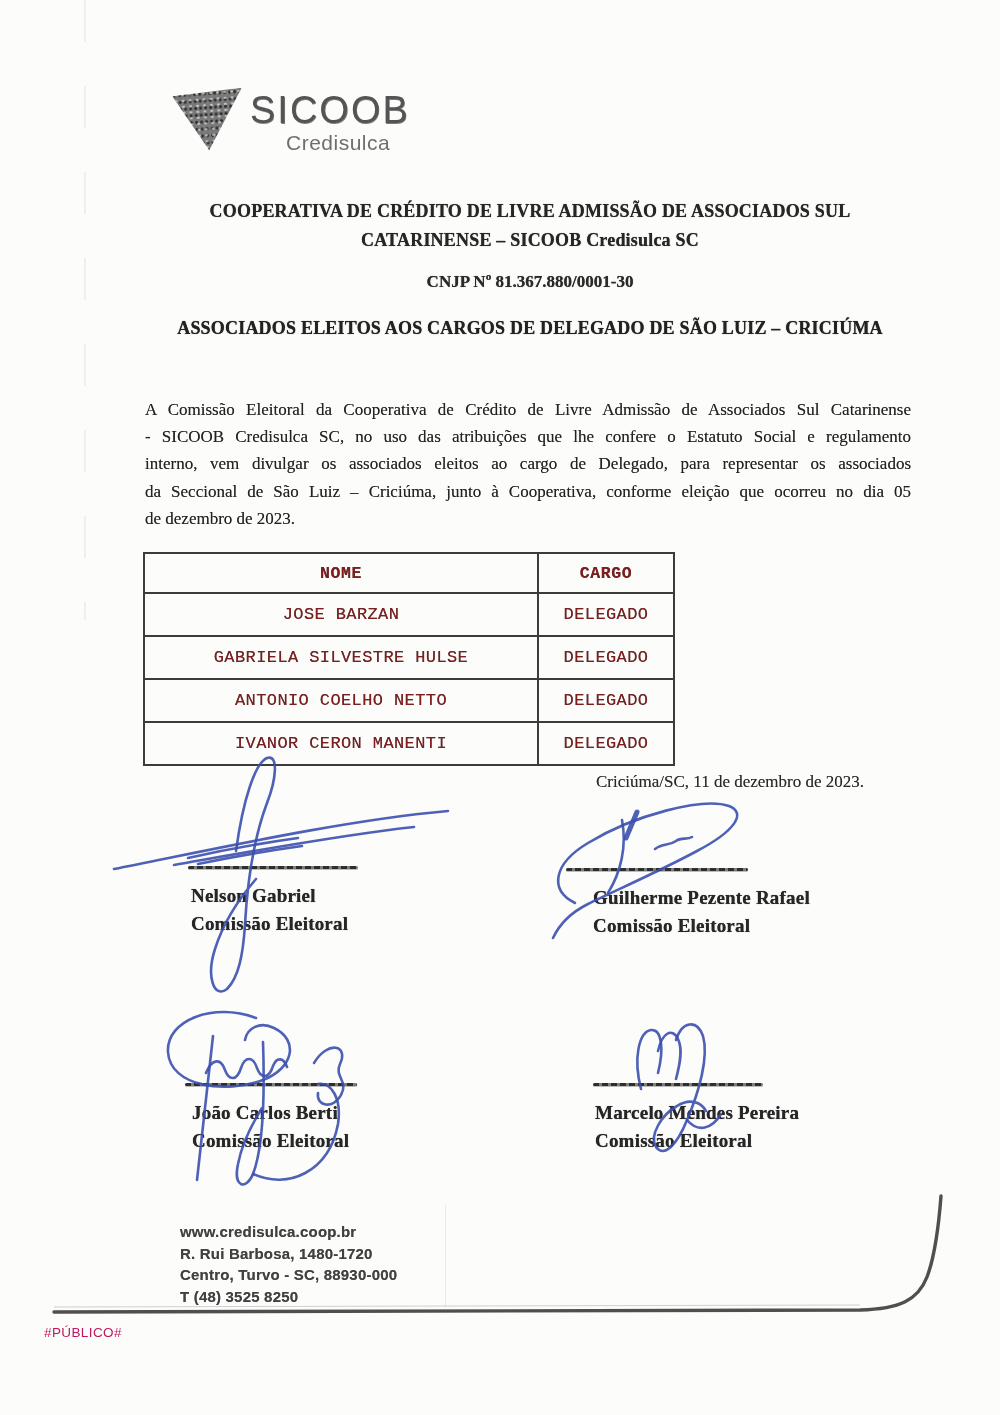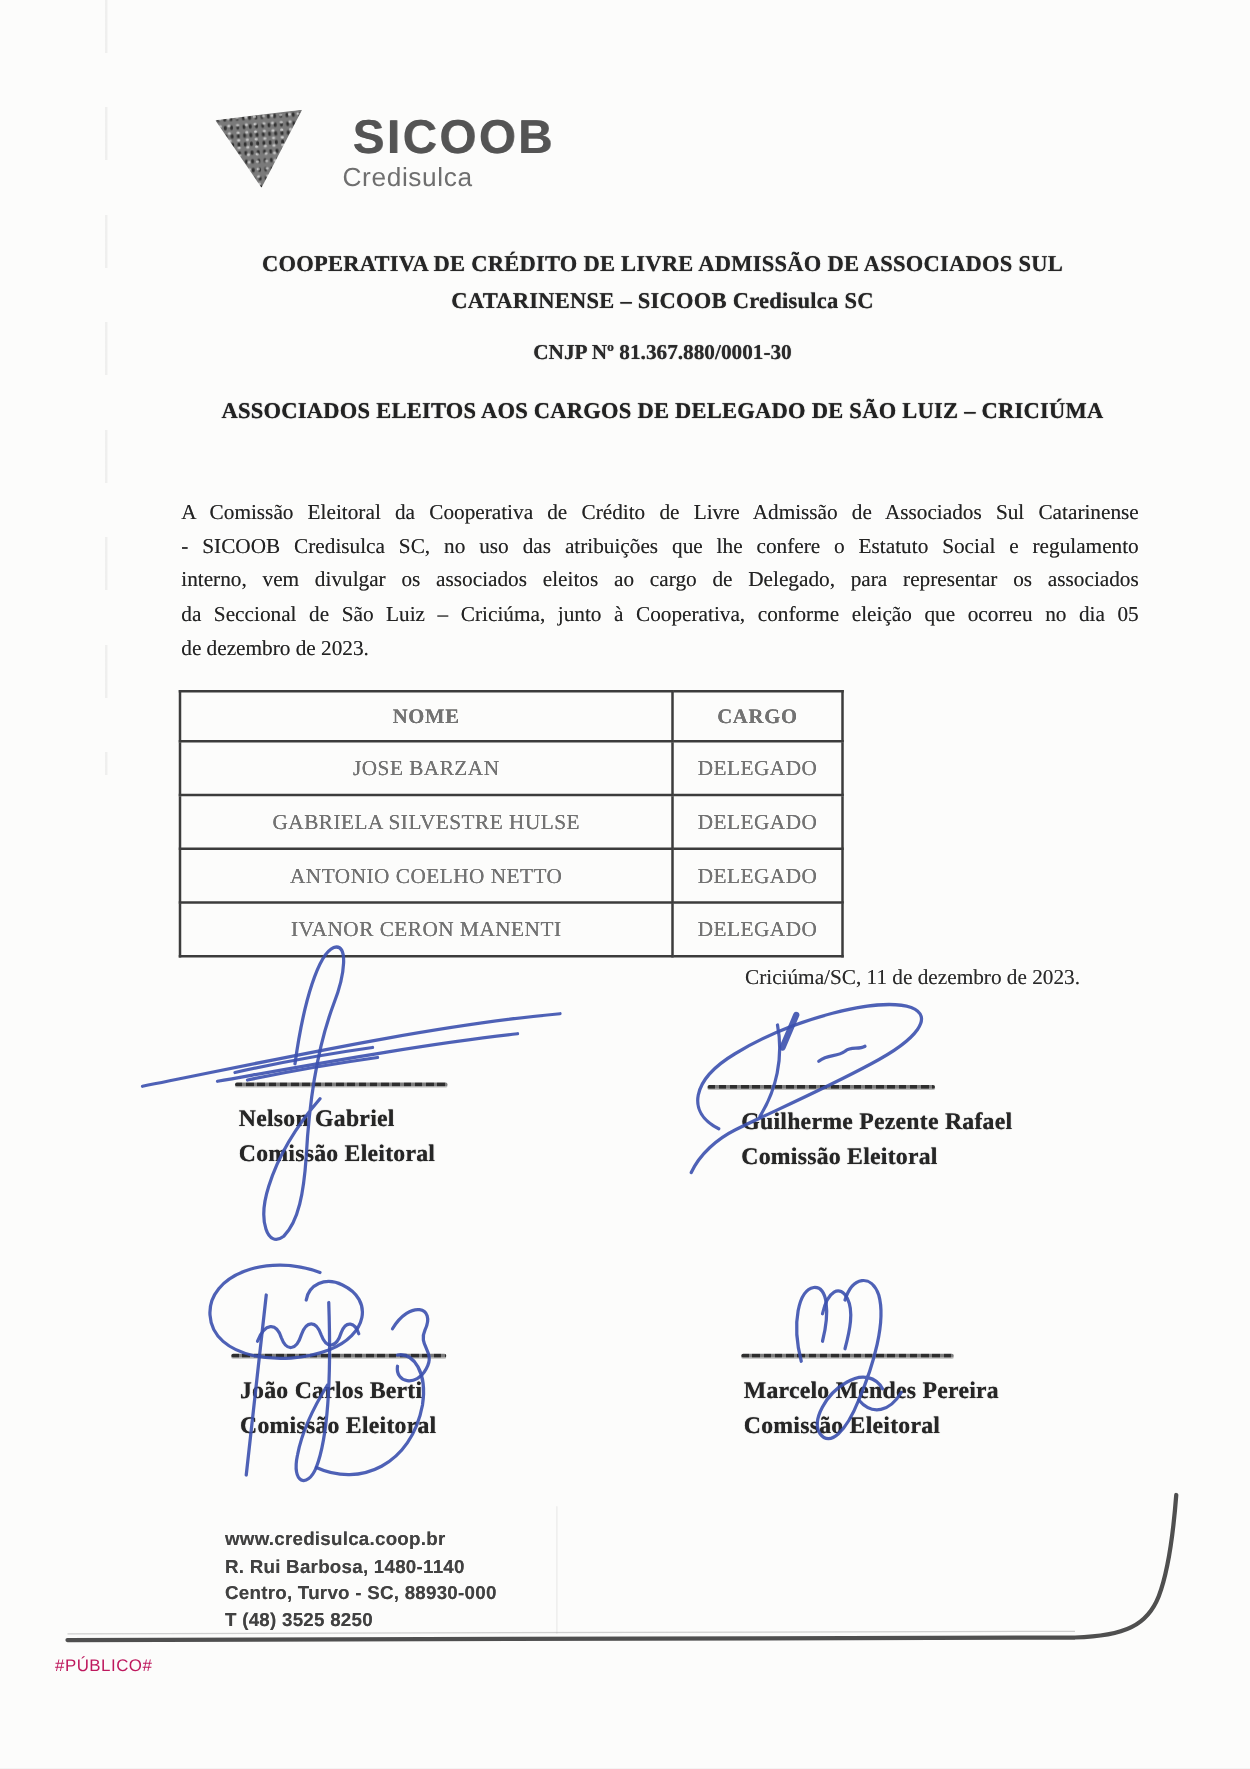"SICOOB" .logo-word { font-weight: 700 -> 400; margin-left: 32px -> none }
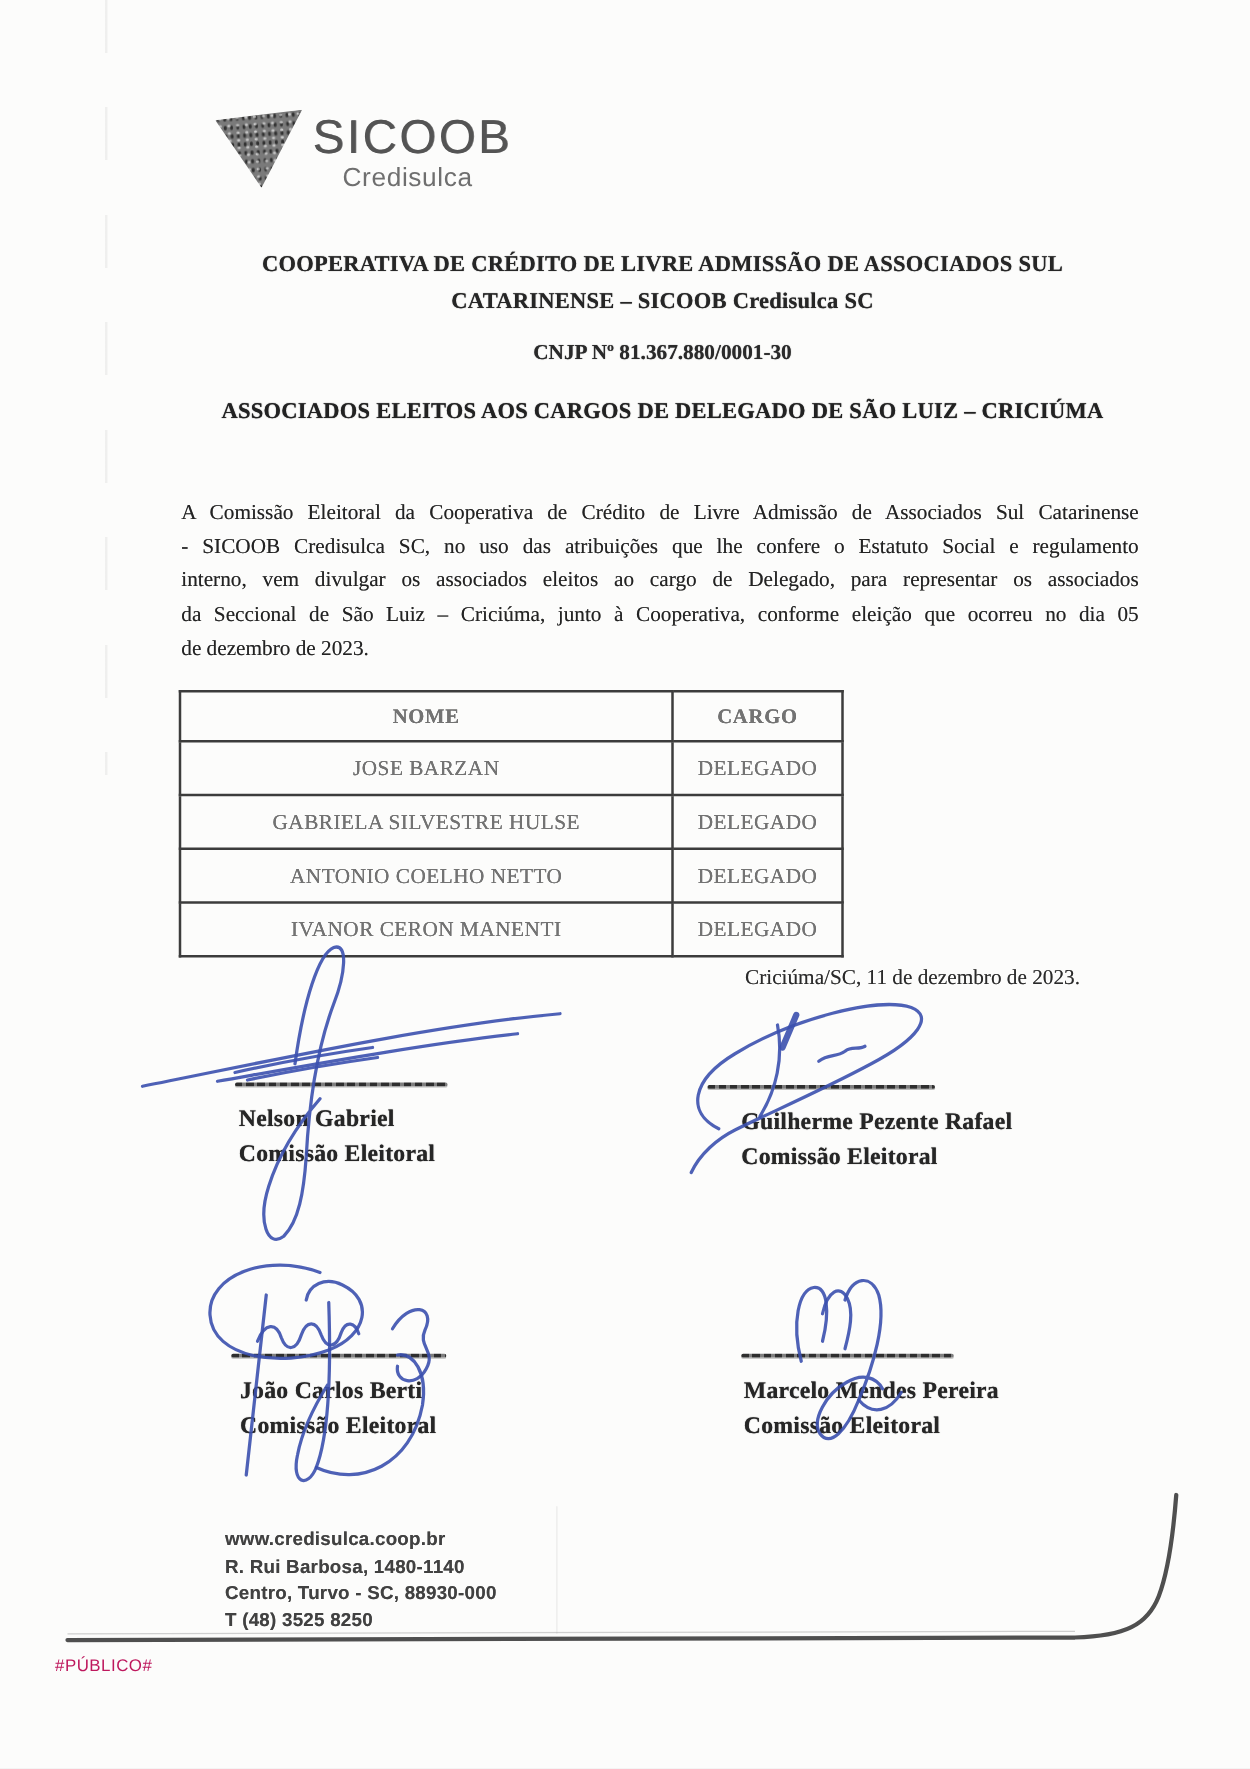"Credisulca" .logo-sub { left: 106px -> 118px }
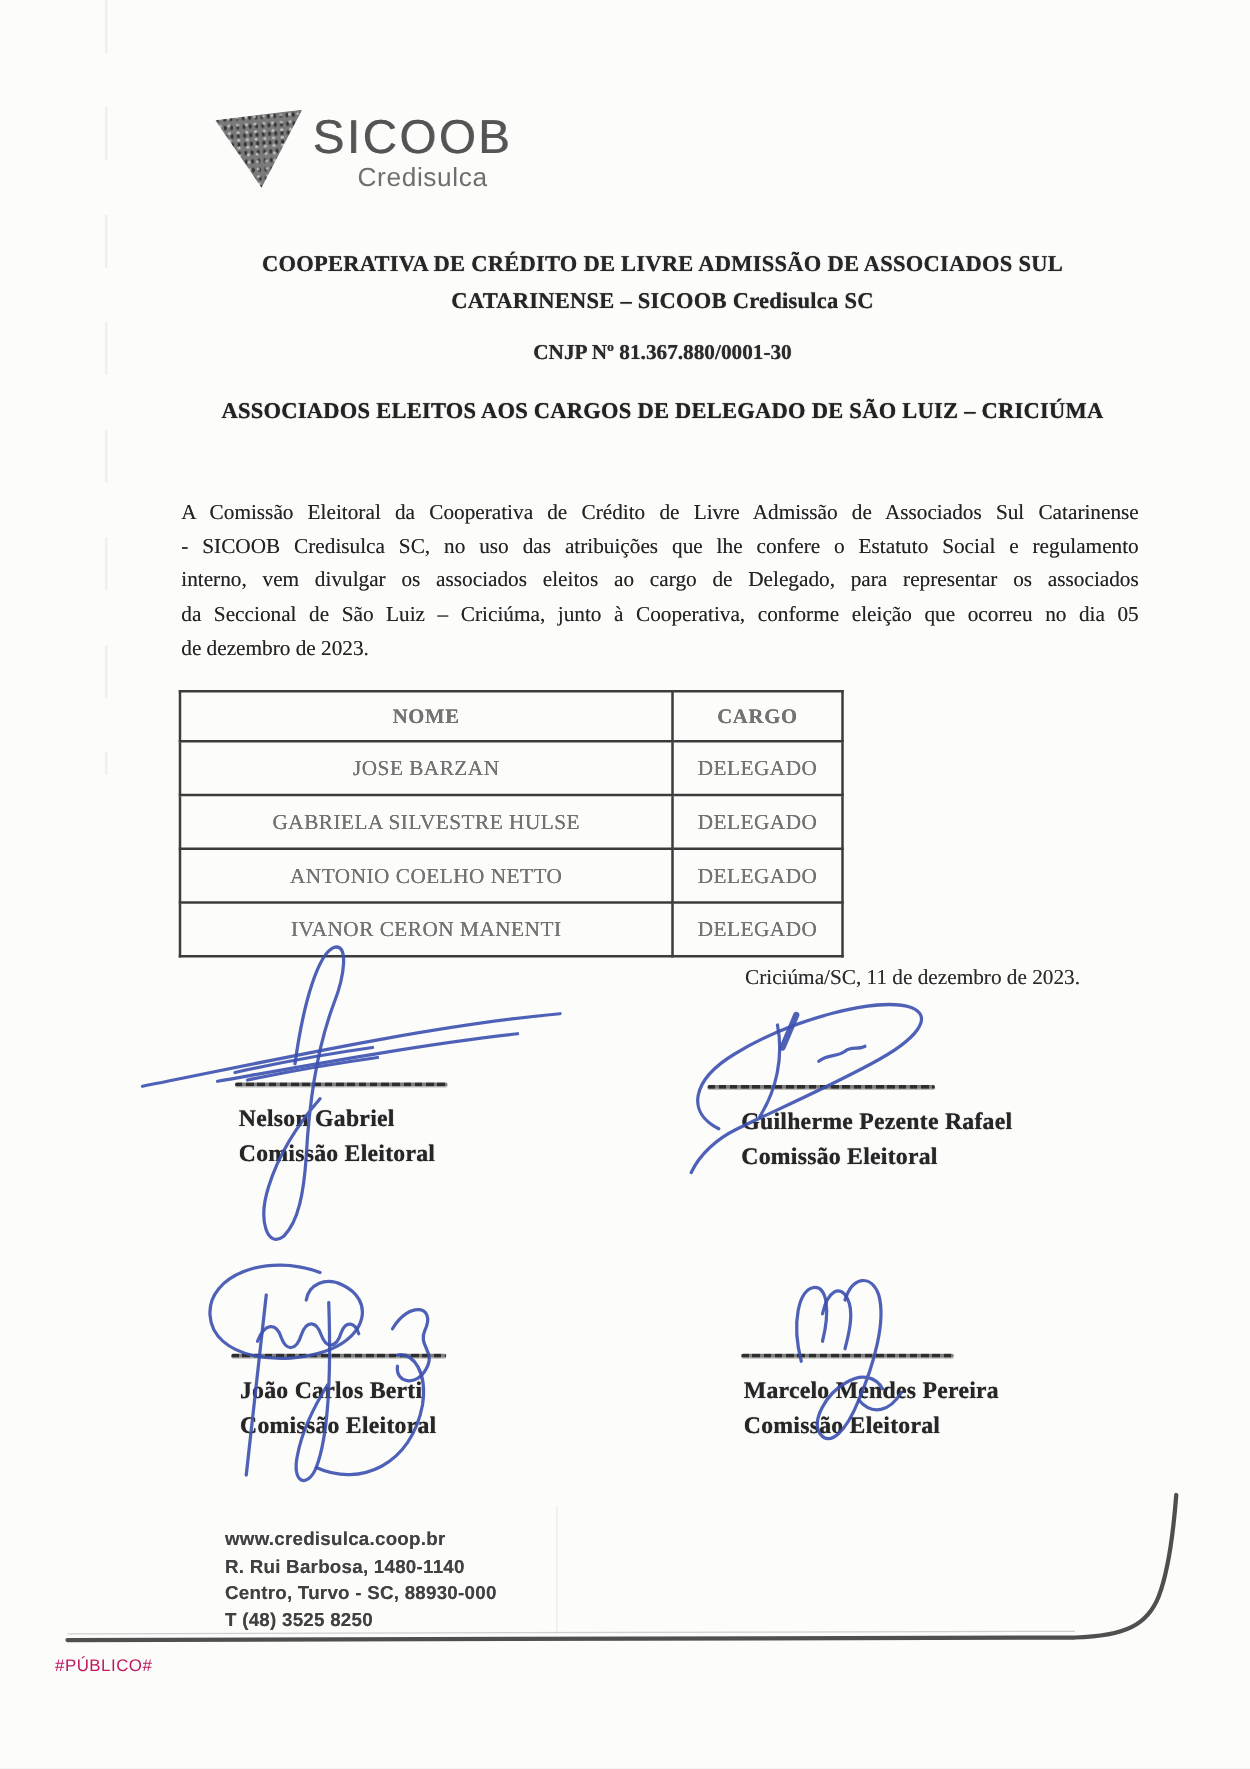"NOME" table.delegates { color: #737373 -> #7f1d1d; font-family: none -> Liberation Mono, monospace }
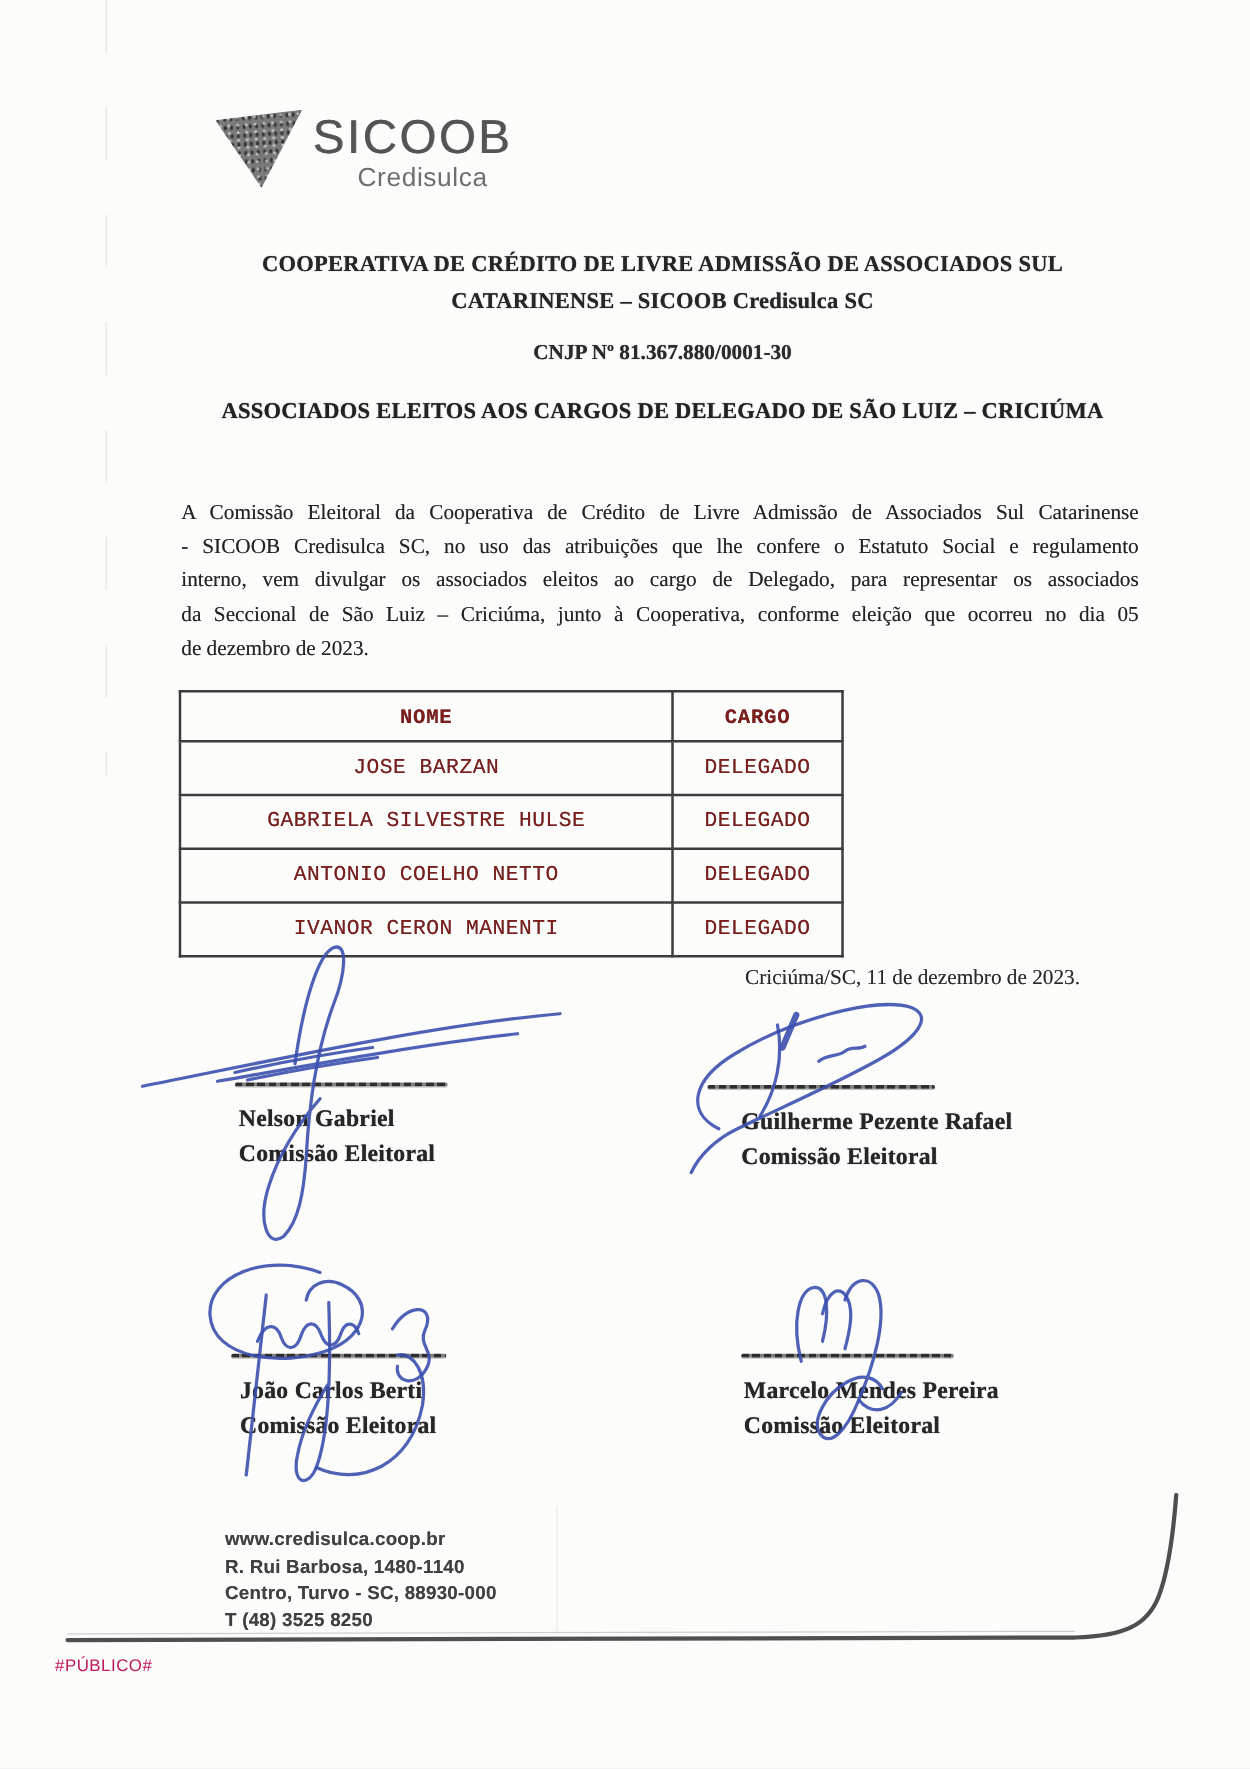"R. Rui Barbosa, 1480-1140" div { text: 1480-1140 -> 1480-1720 }
